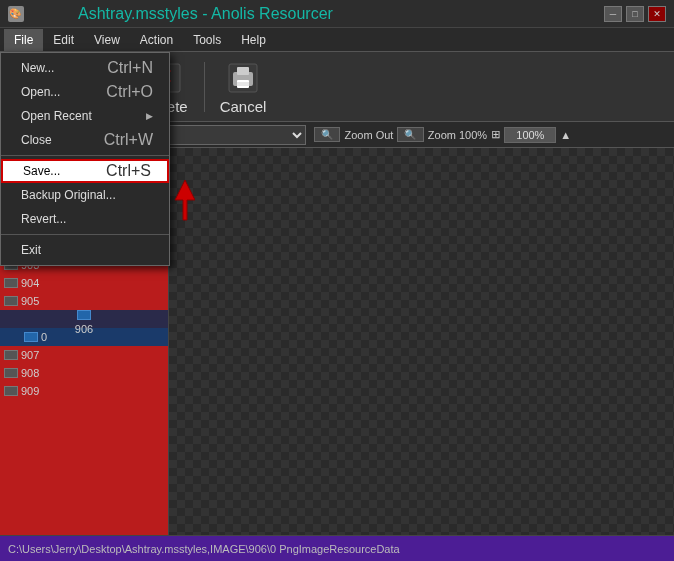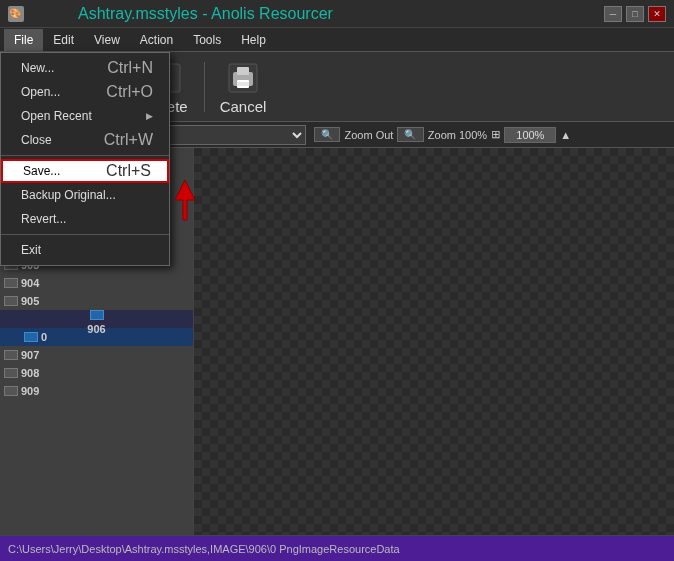"904" #resource-list { background: #404040 -> #b91c1c; font-weight: bold -> none; width: 194px -> 169px }
